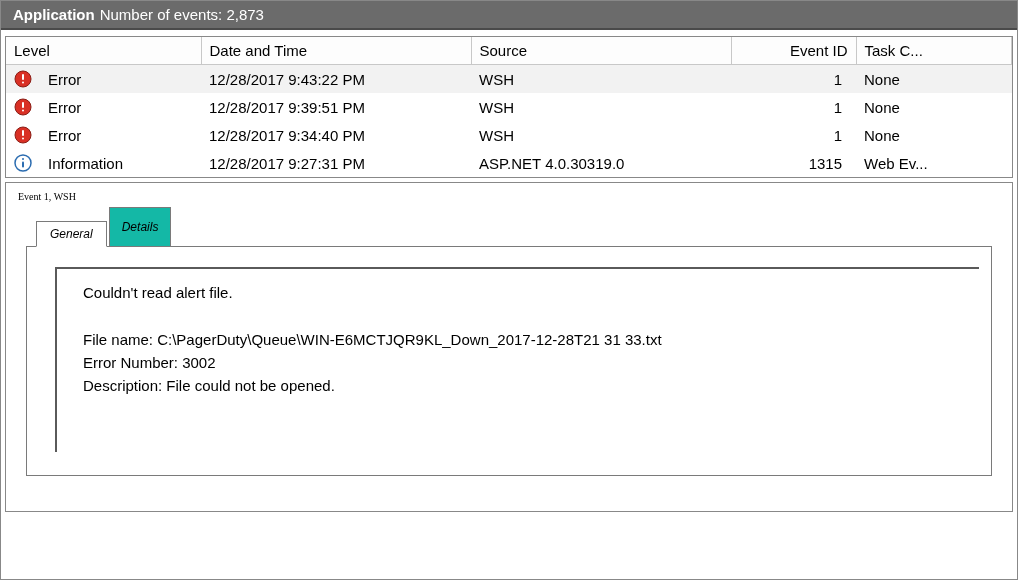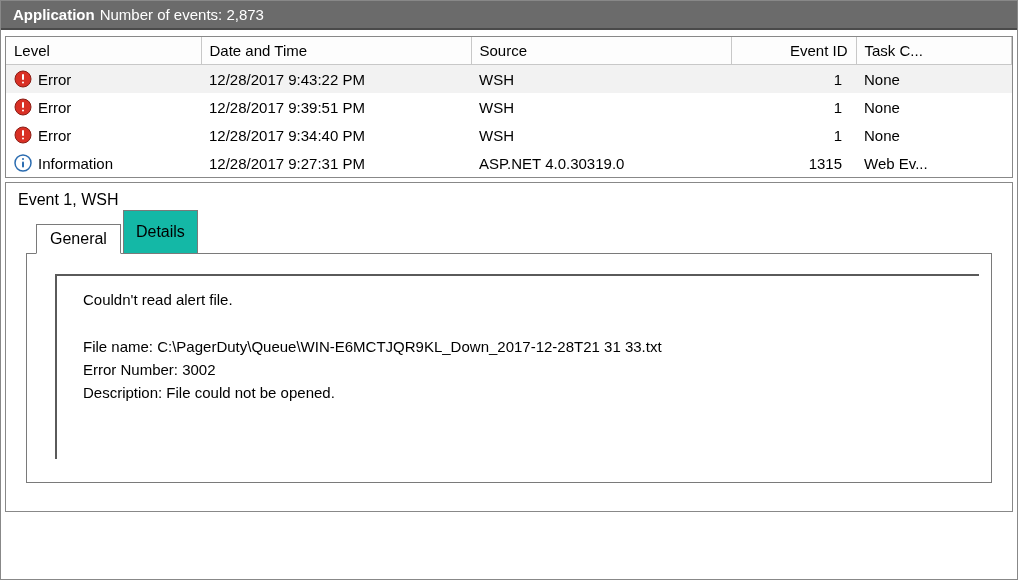"Error" .lvl-cell { gap: 6px -> 16px }
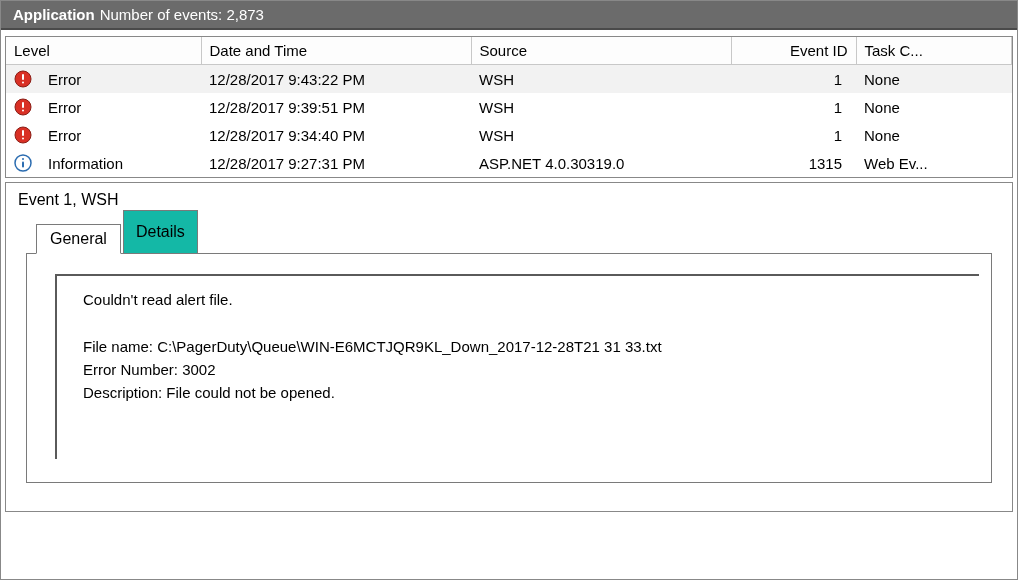"Event 1, WSH" .details-title { font-family: none -> Liberation Serif, serif; font-size: 16px -> 10px }
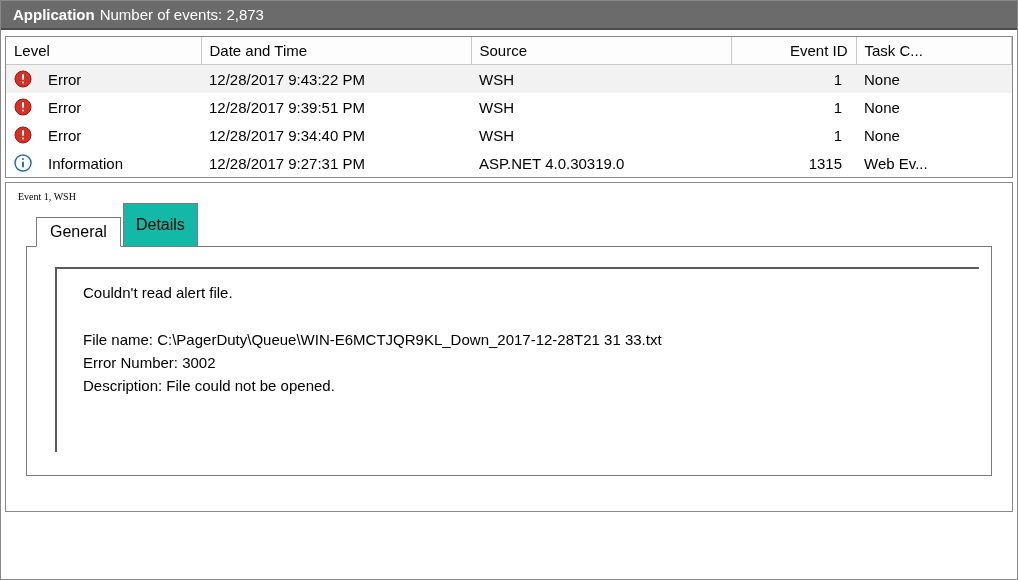"General" .tabs { font-size: 16px -> 12px; font-style: none -> italic }
